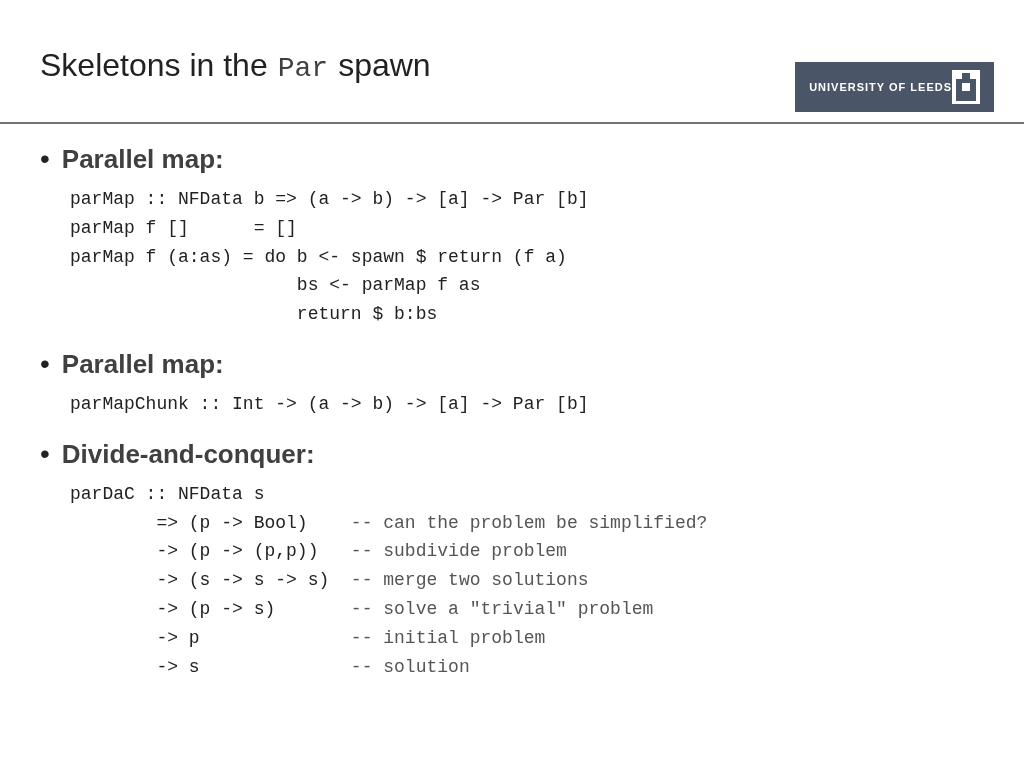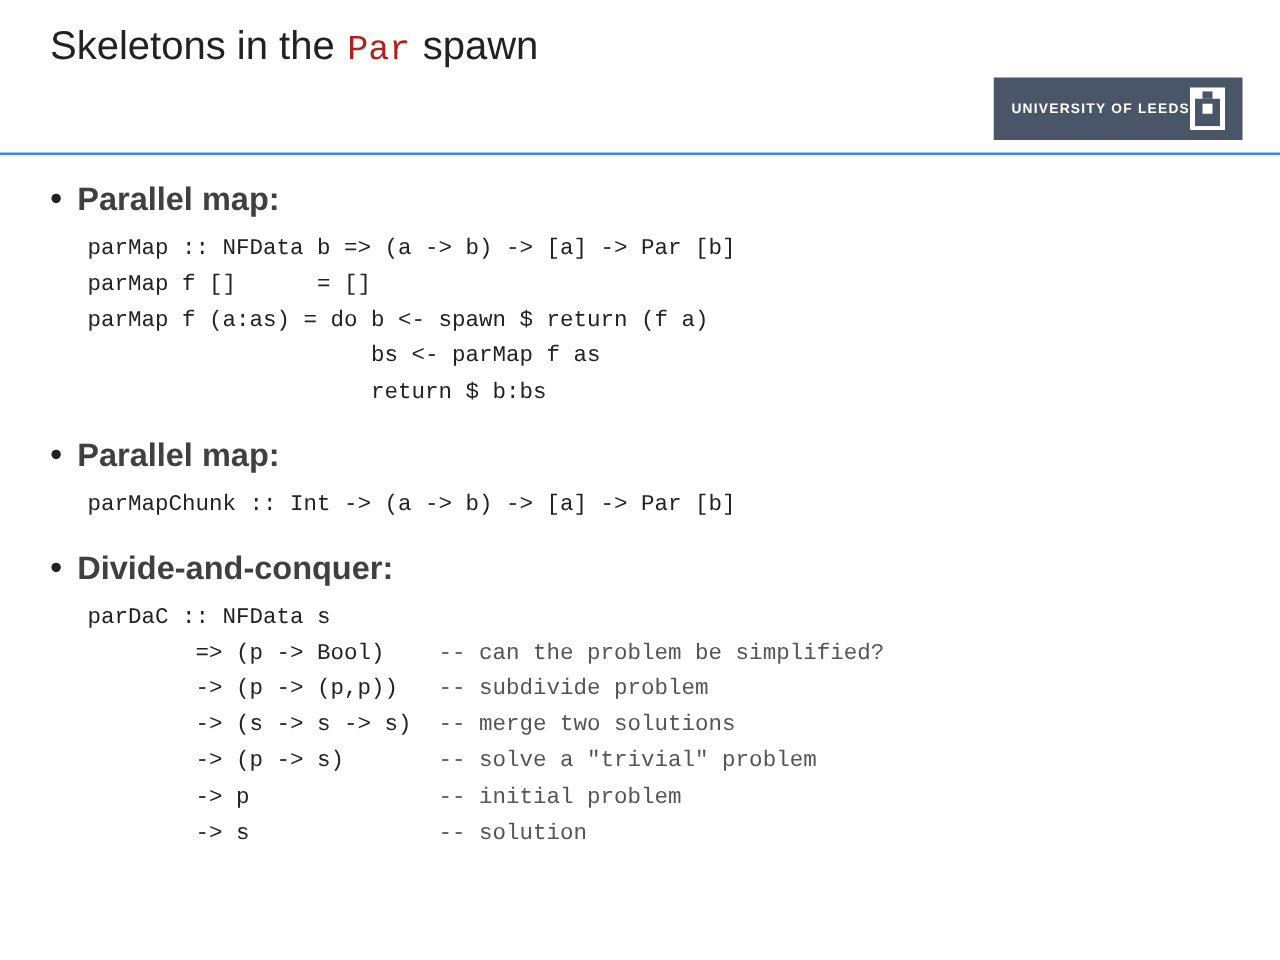"Skeletons in the" .header { align-items: none -> center; border-bottom: 2px solid #3b82f6 -> 2px solid #737373 }
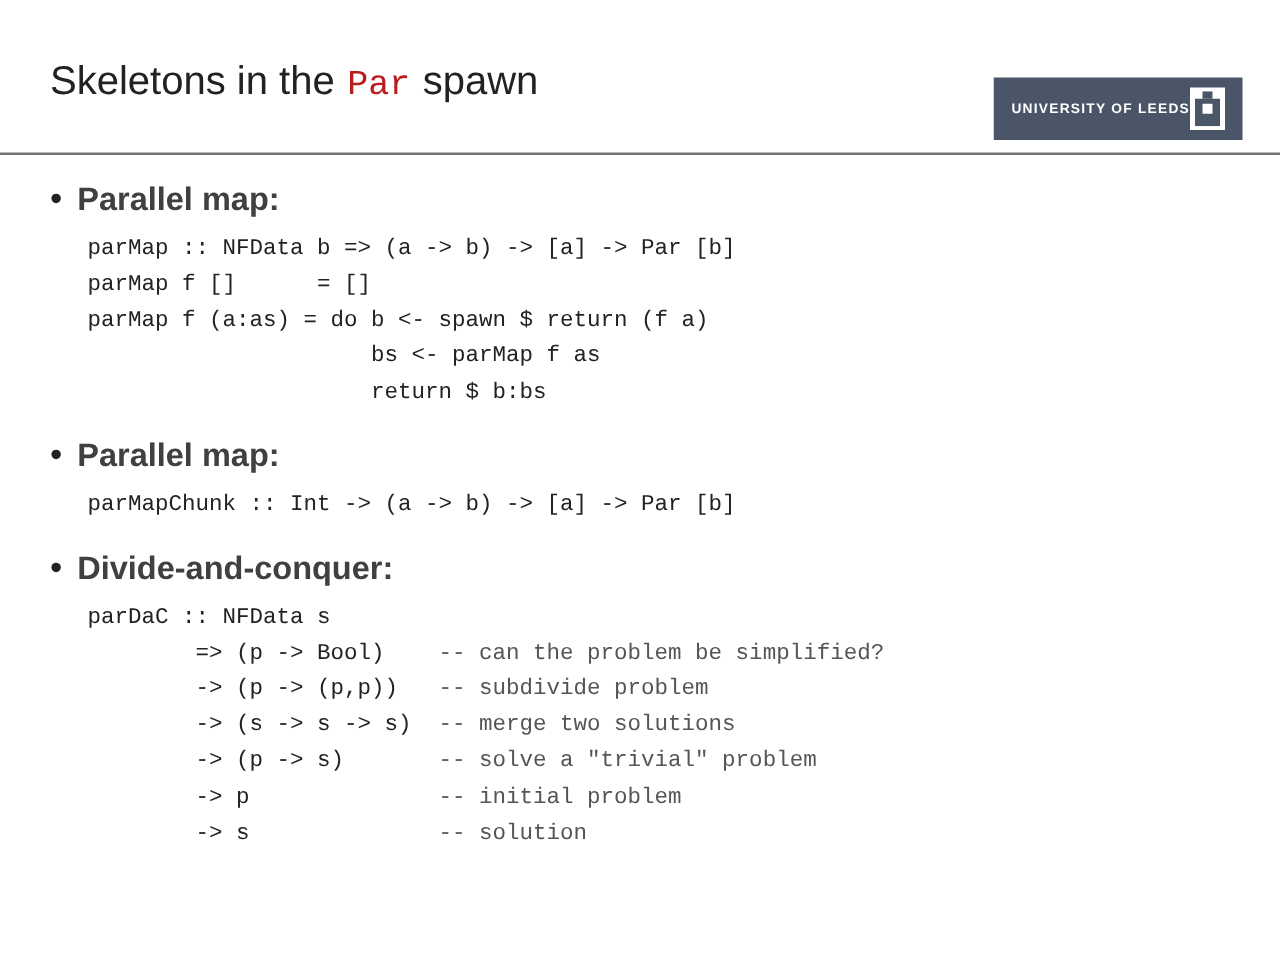"Par" .title-code { color: #b91c1c -> #404040 }
